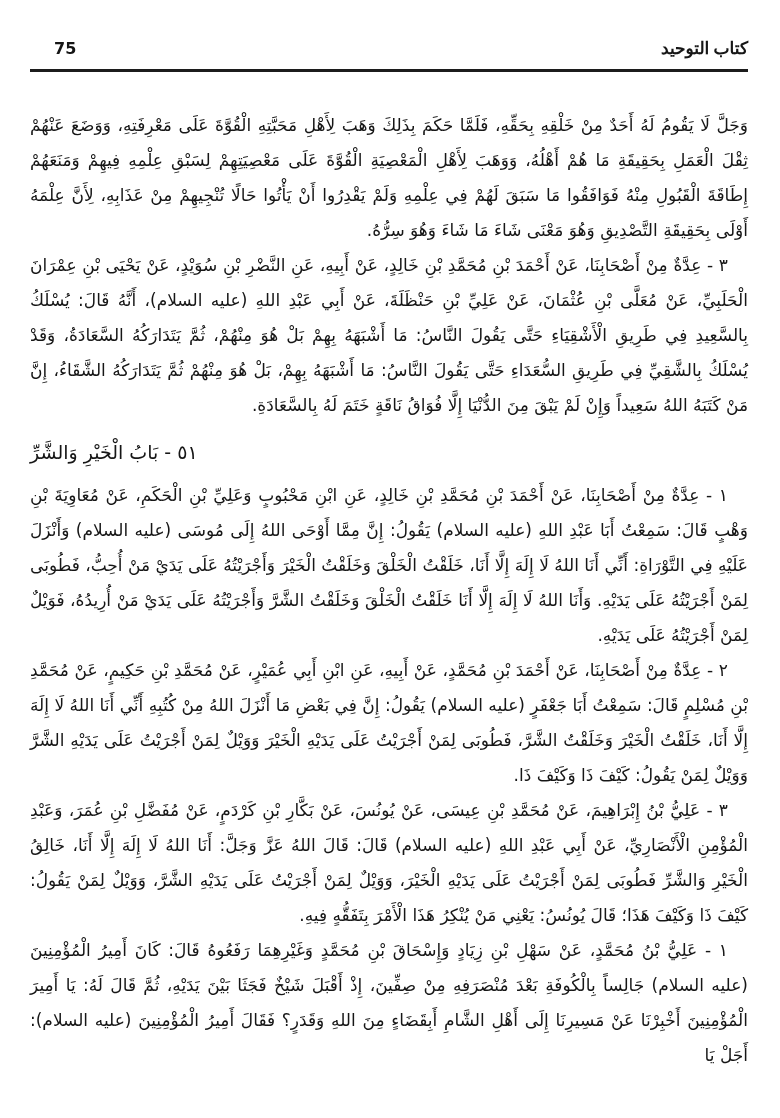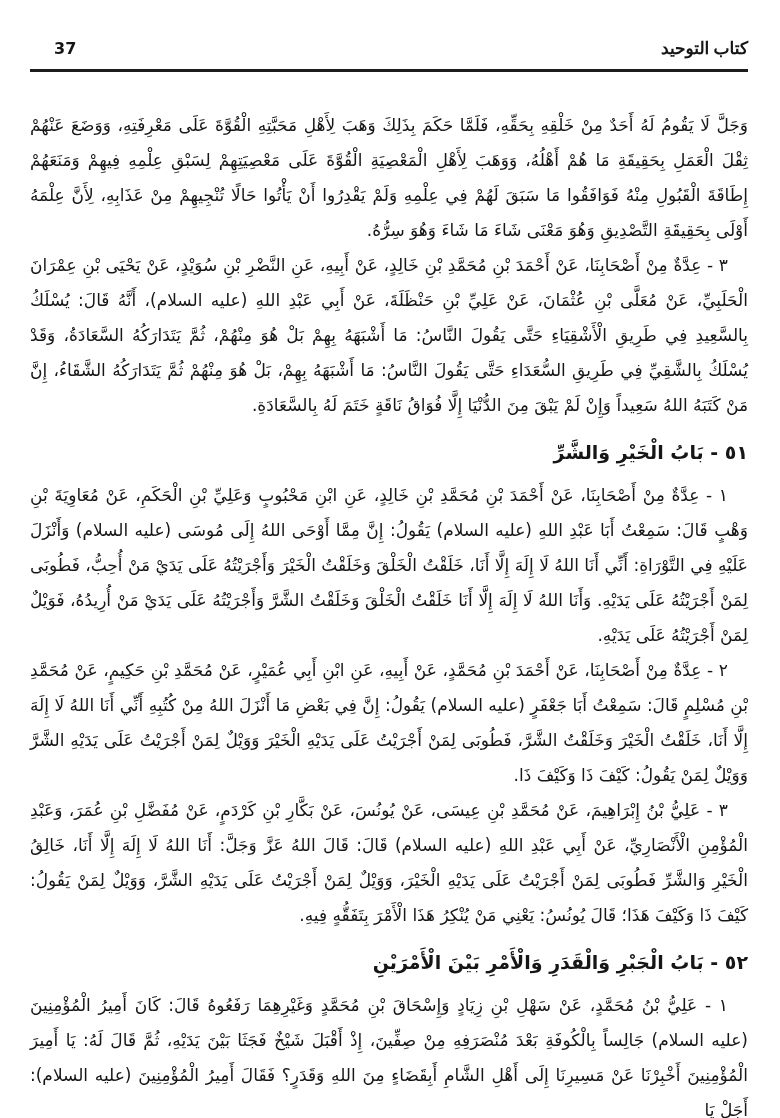"37" span.page-number { text: 37 -> 75 }
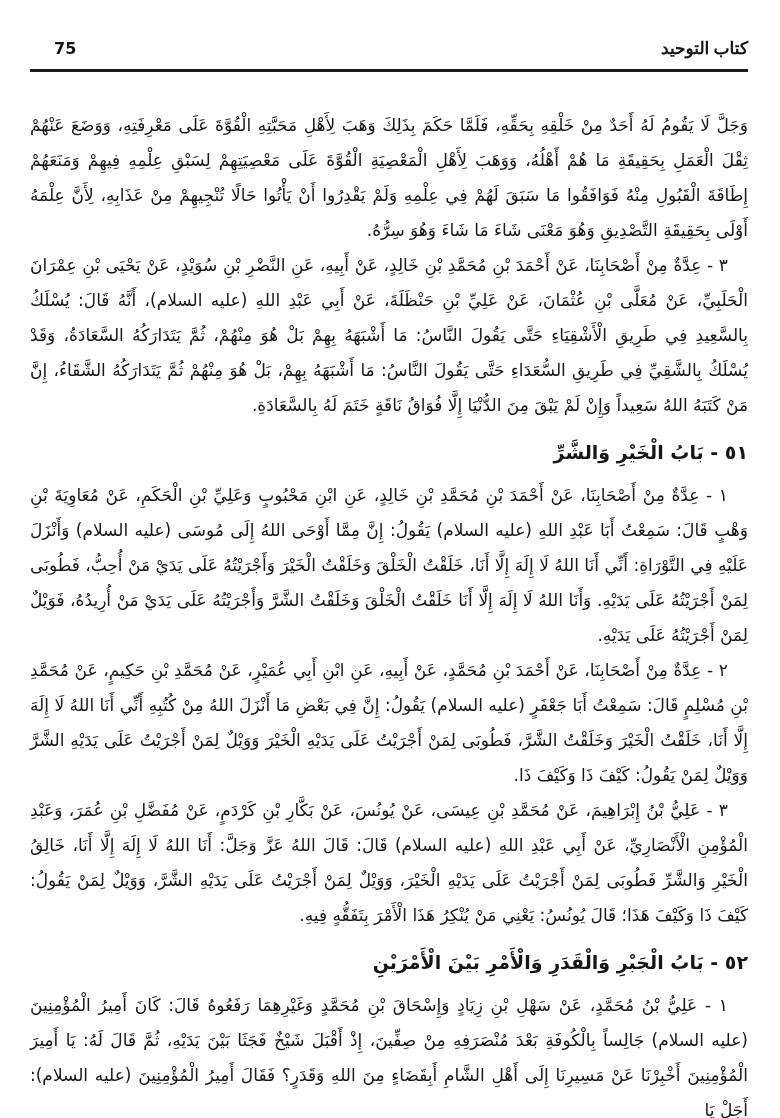"٥١ - بَابُ الْخَيْرِ وَالشَّرِّ" .chapter { font-weight: 700 -> 400; text-align: right -> left }
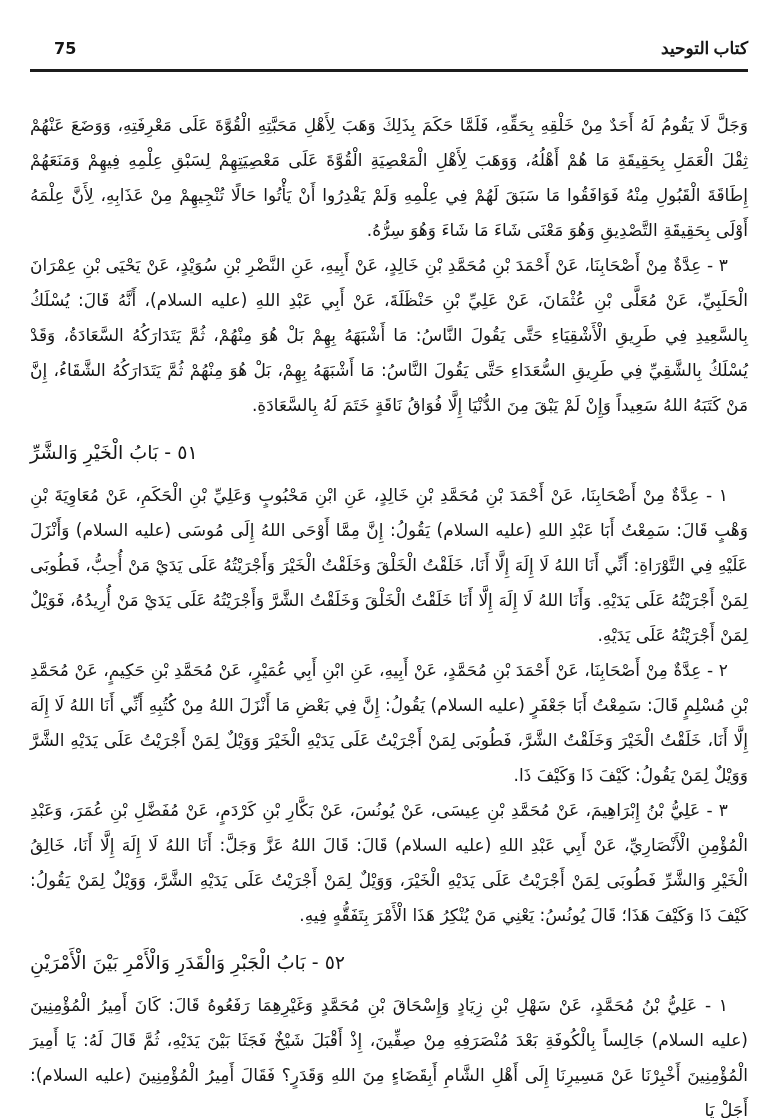"٥٢ - بَابُ الْجَبْرِ وَالْقَدَرِ" h2.chapter { html: <h2>٥٢ - بَابُ الْجَبْرِ وَالْقَدَرِ وَالْأَمْرِ بَيْنَ الْأَمْرَيْنِ</h2> -> none }
